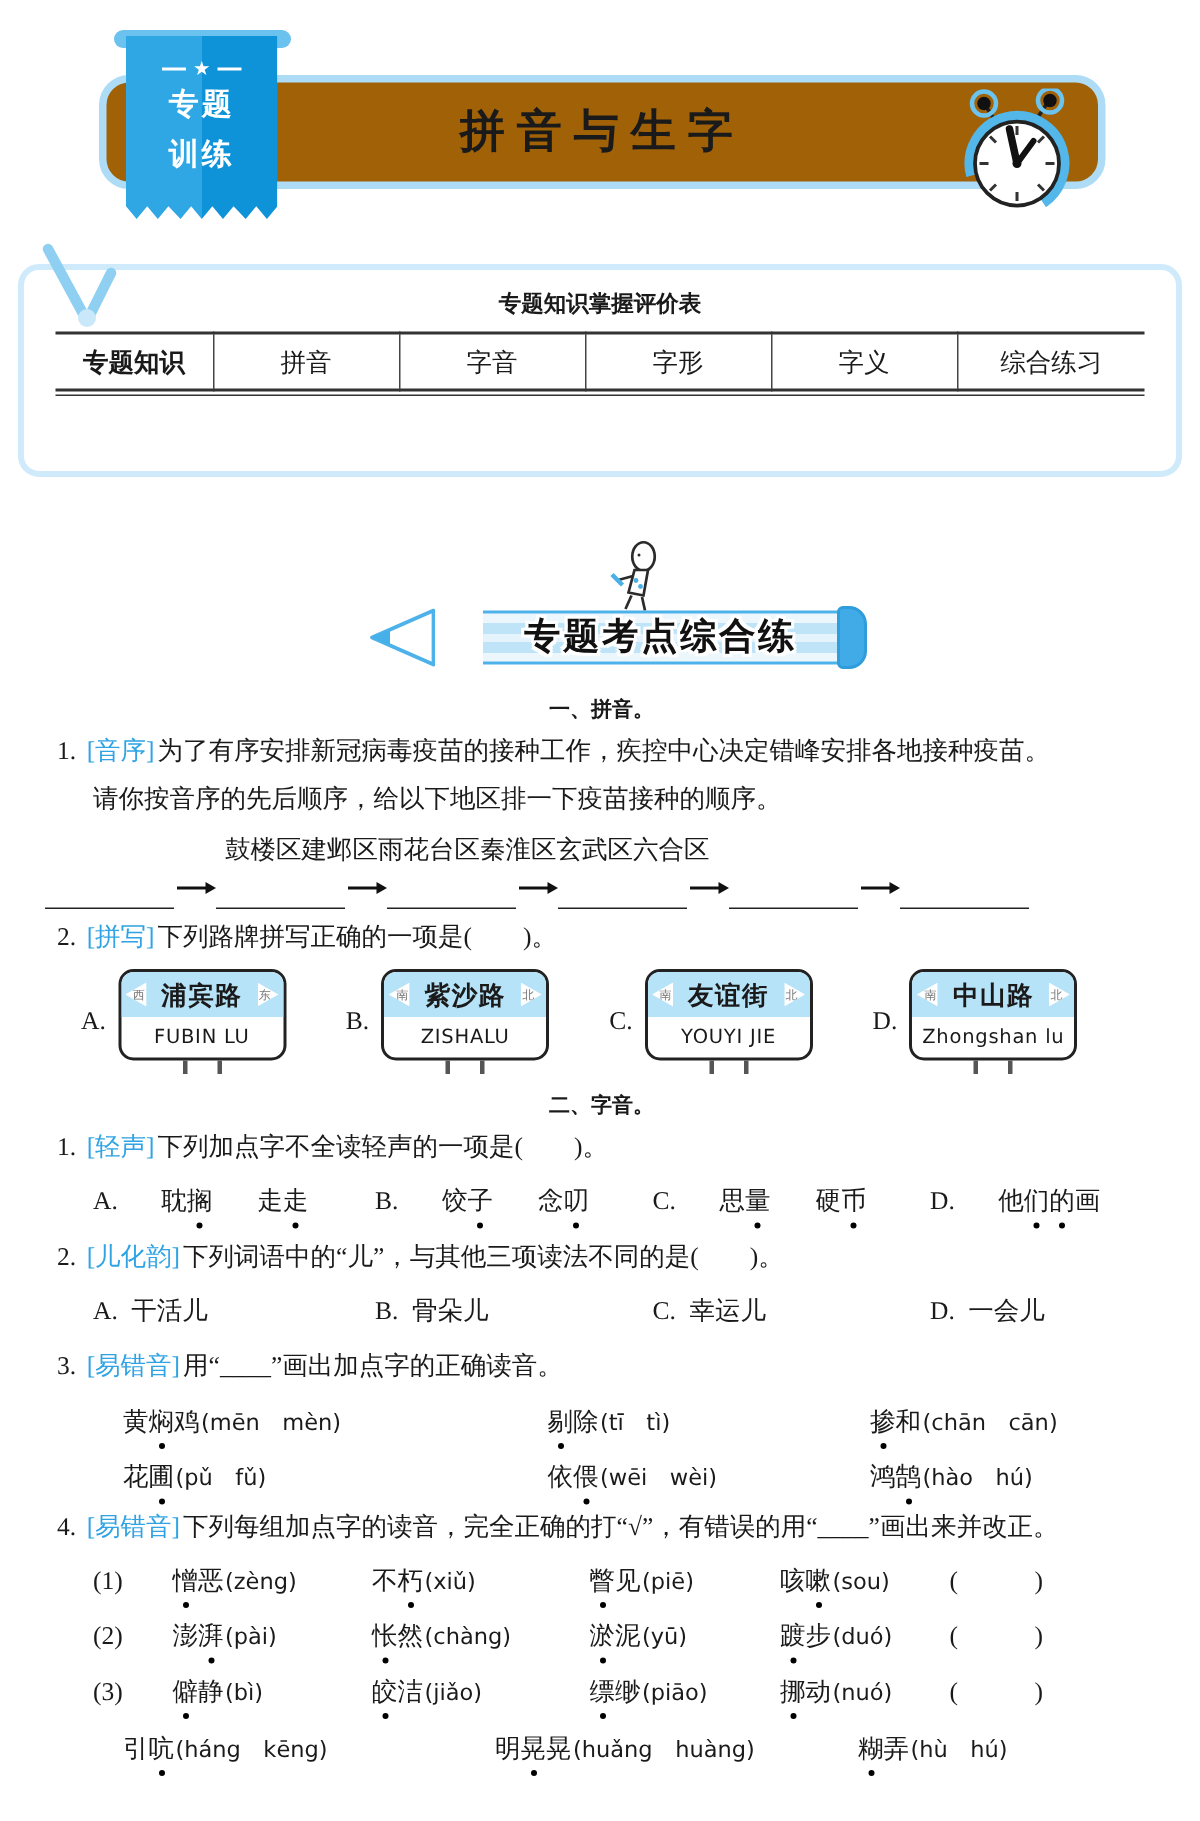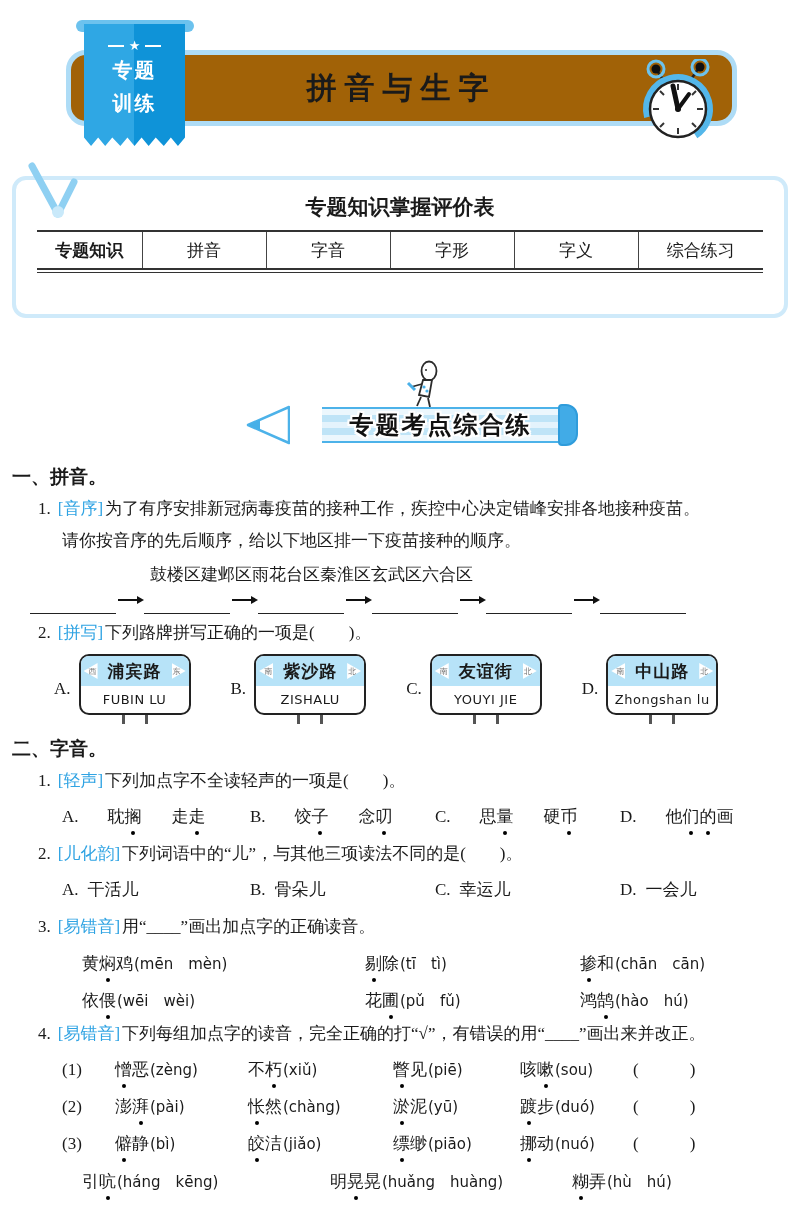"专题知识掌握评价表" .eval-title { font-size: 21px -> 15px }
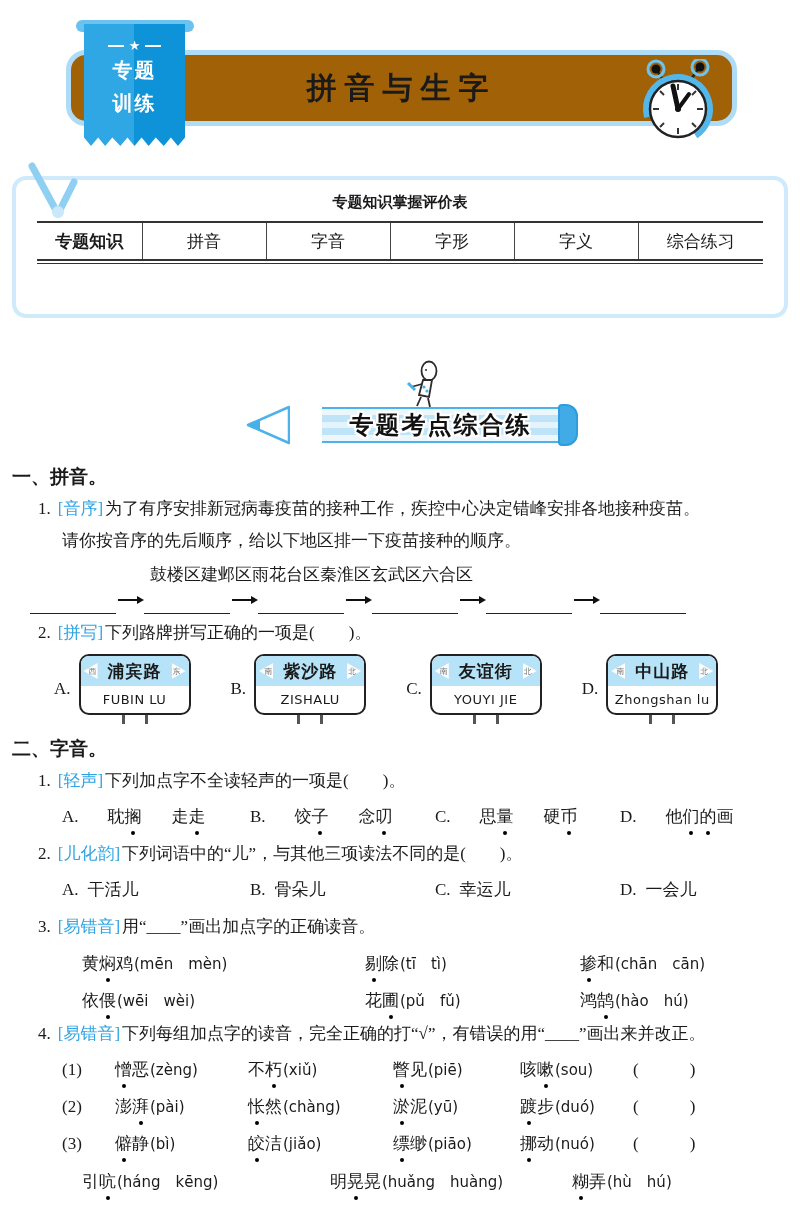"一、拼音。" .sec-h { font-size: 19px -> 14px; text-align: none -> center }
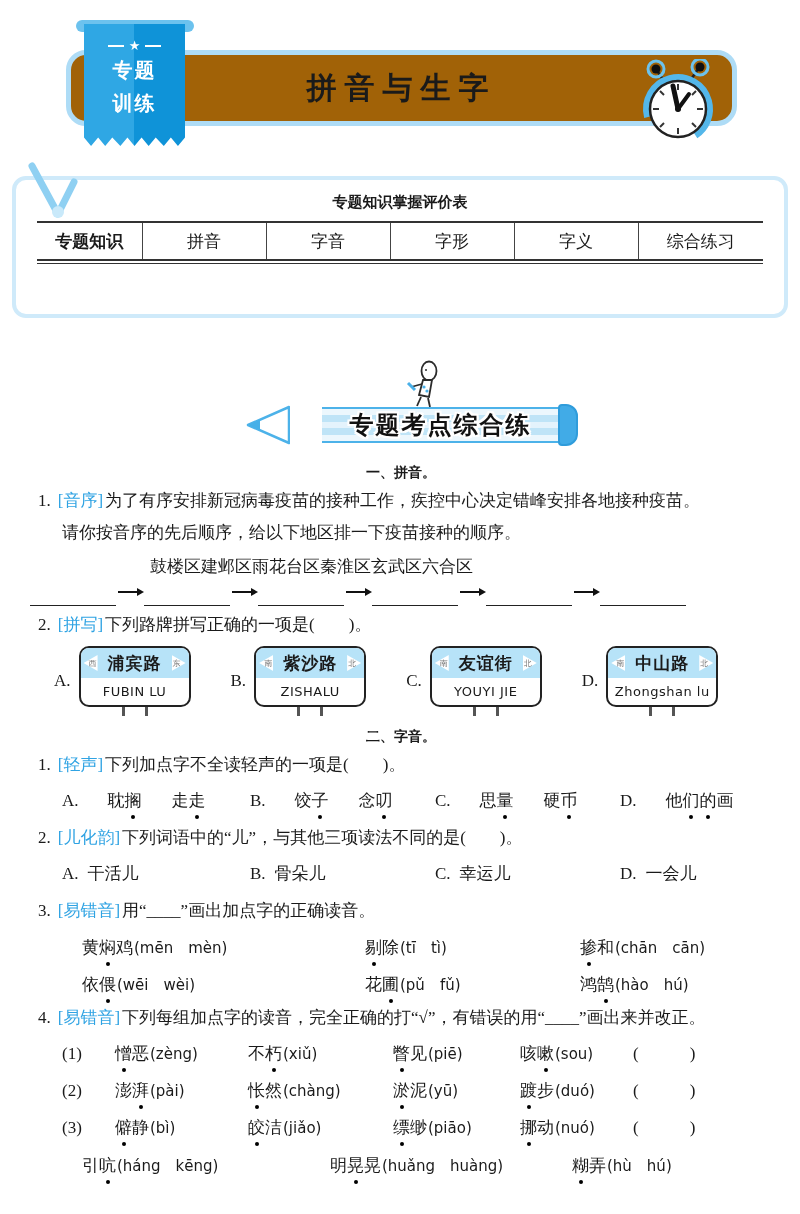"依偎(wēi wèi)" div { order: before "花圃(pǔ fǔ)" -> after "花圃(pǔ fǔ)" }
